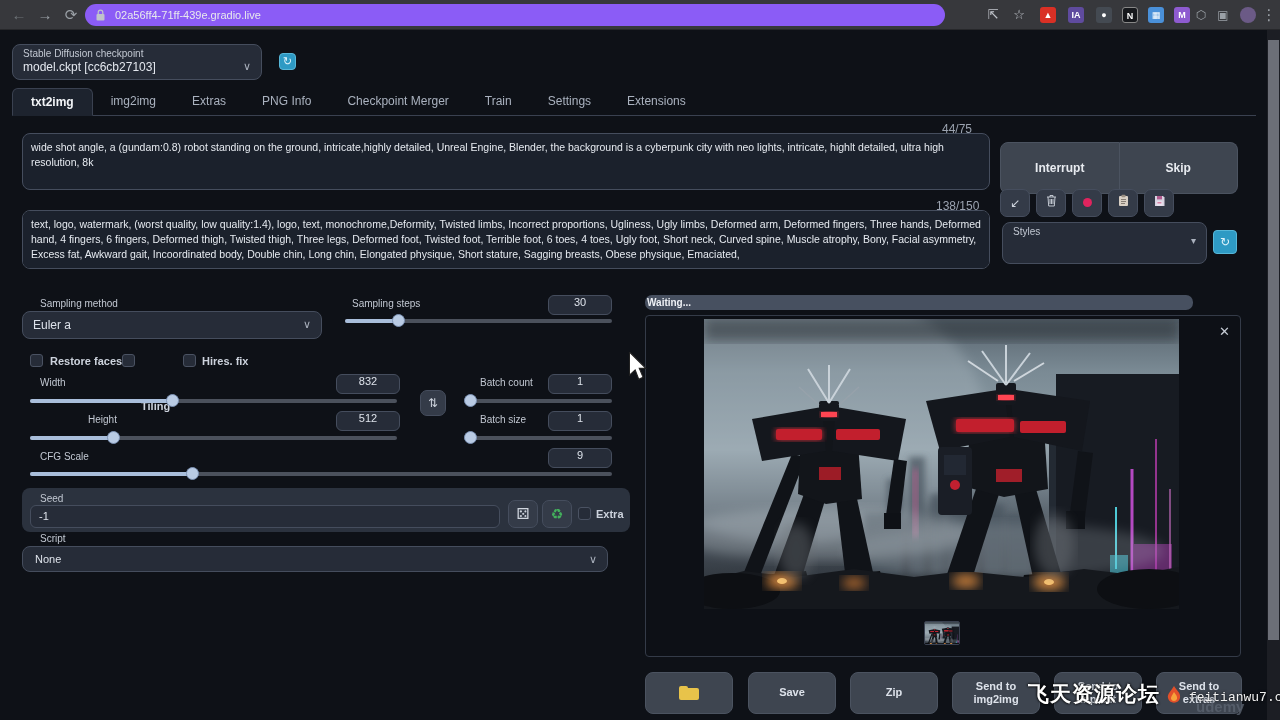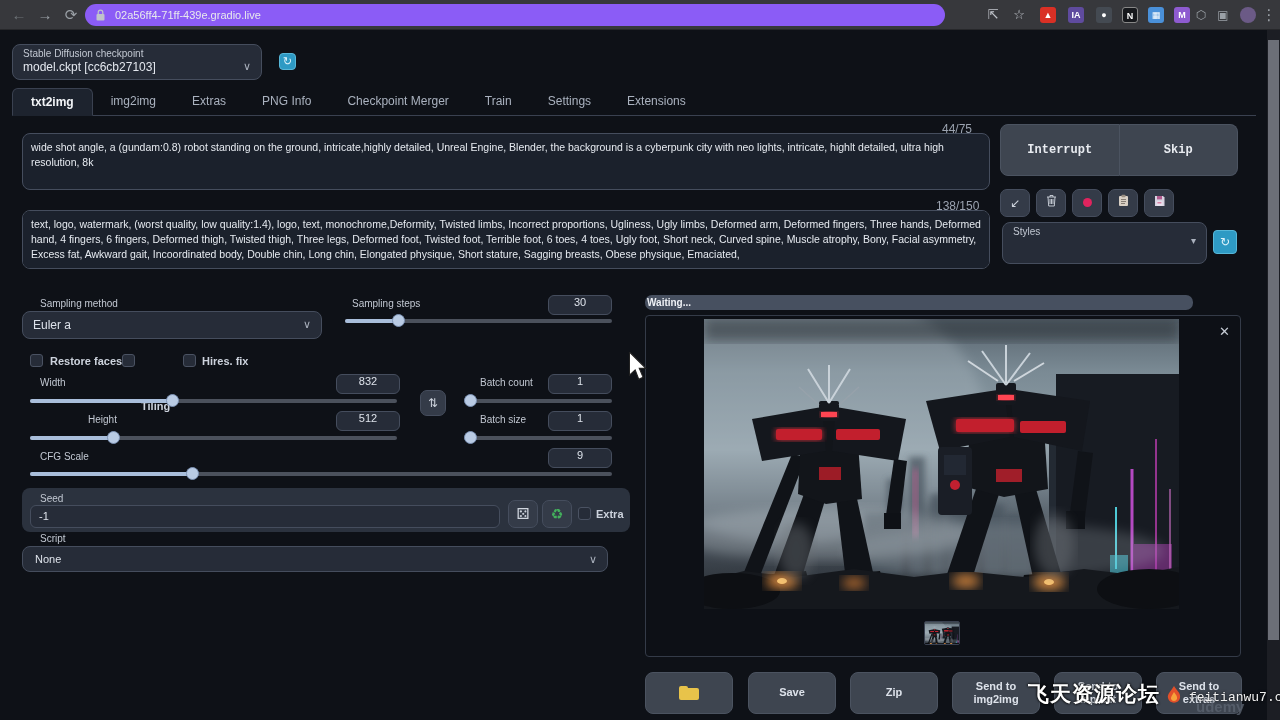"Interrupt" #btn-group { font-family: Liberation Mono, monospace -> none; top: 94px -> 112px }
